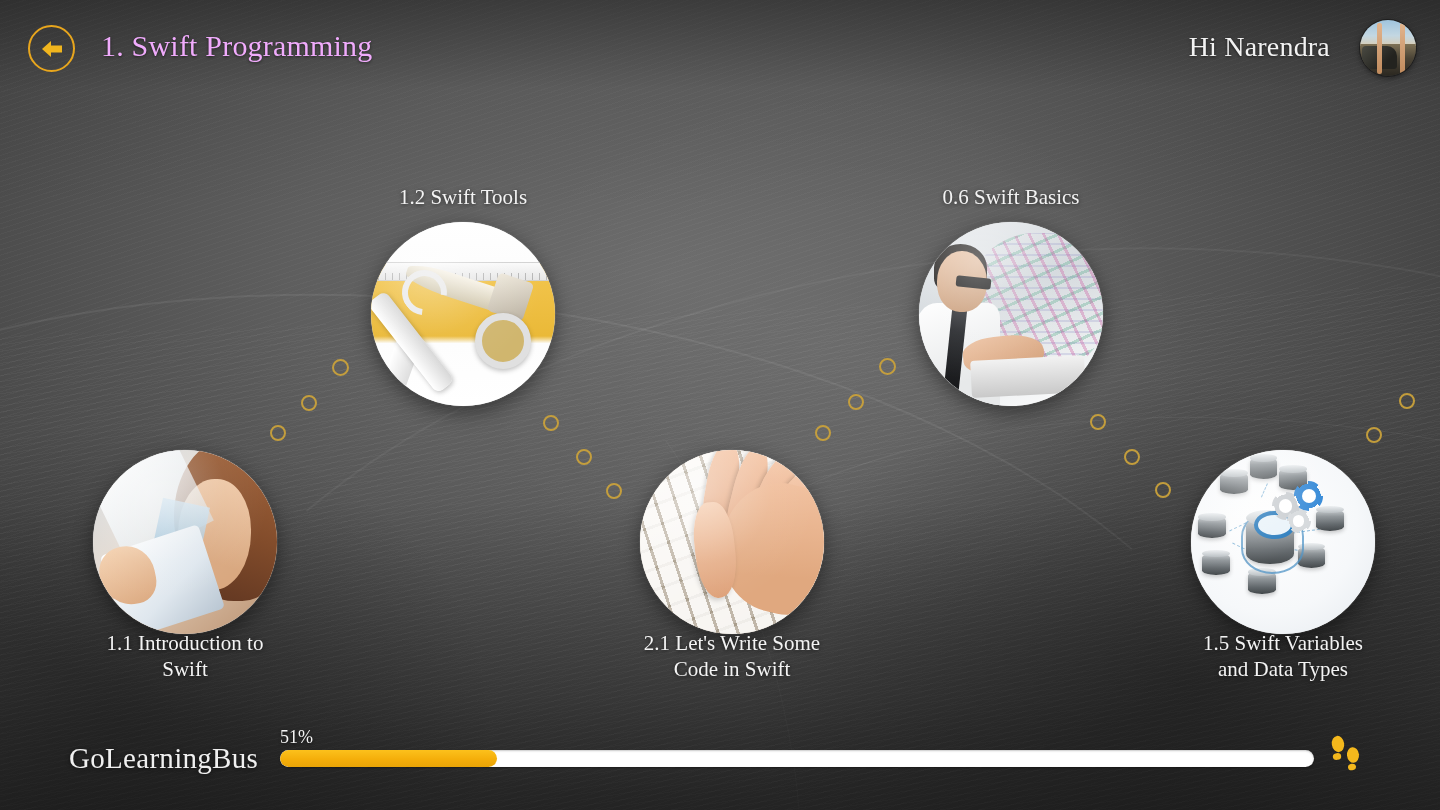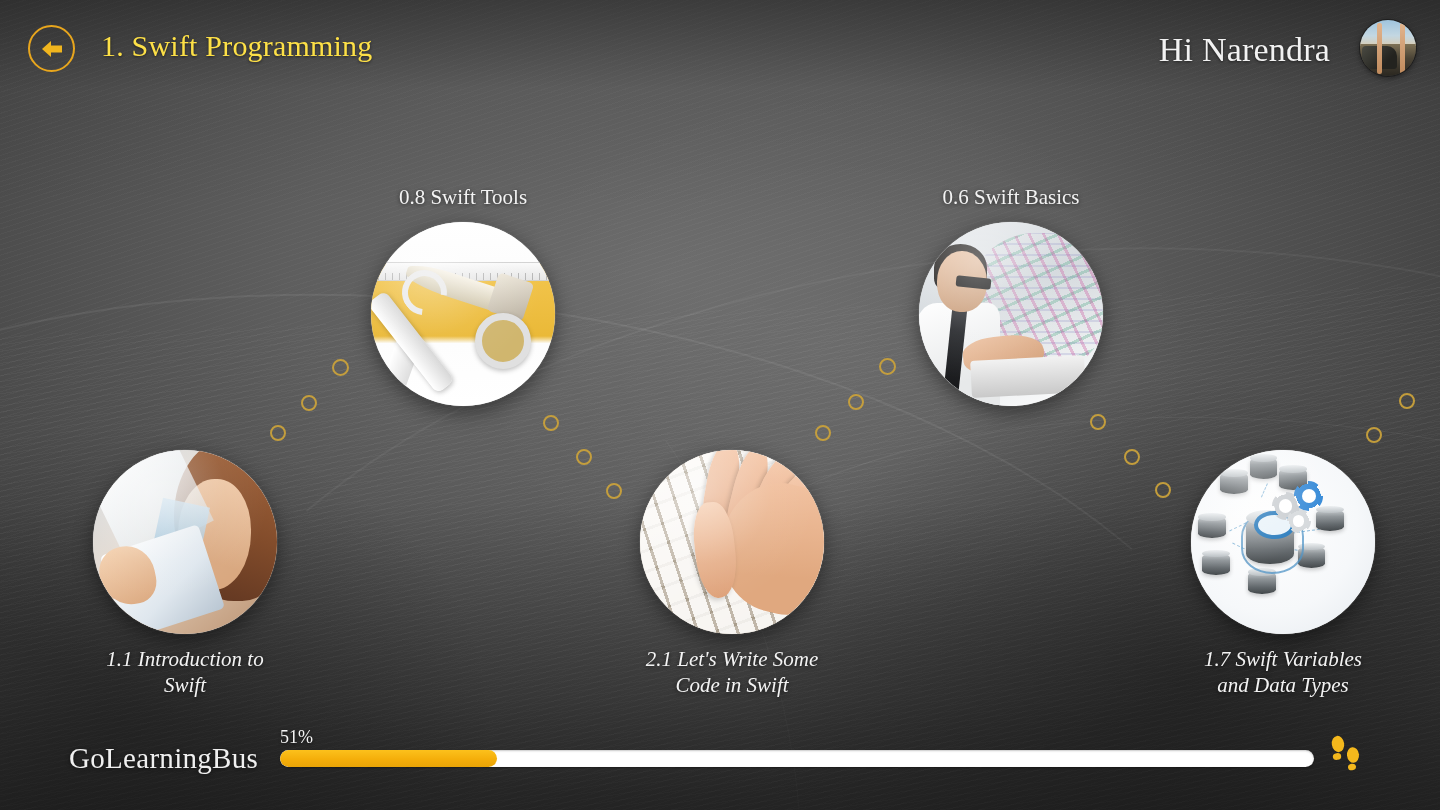"1. Swift Programming" .page-title { color: #fde047 -> #f0abfc }
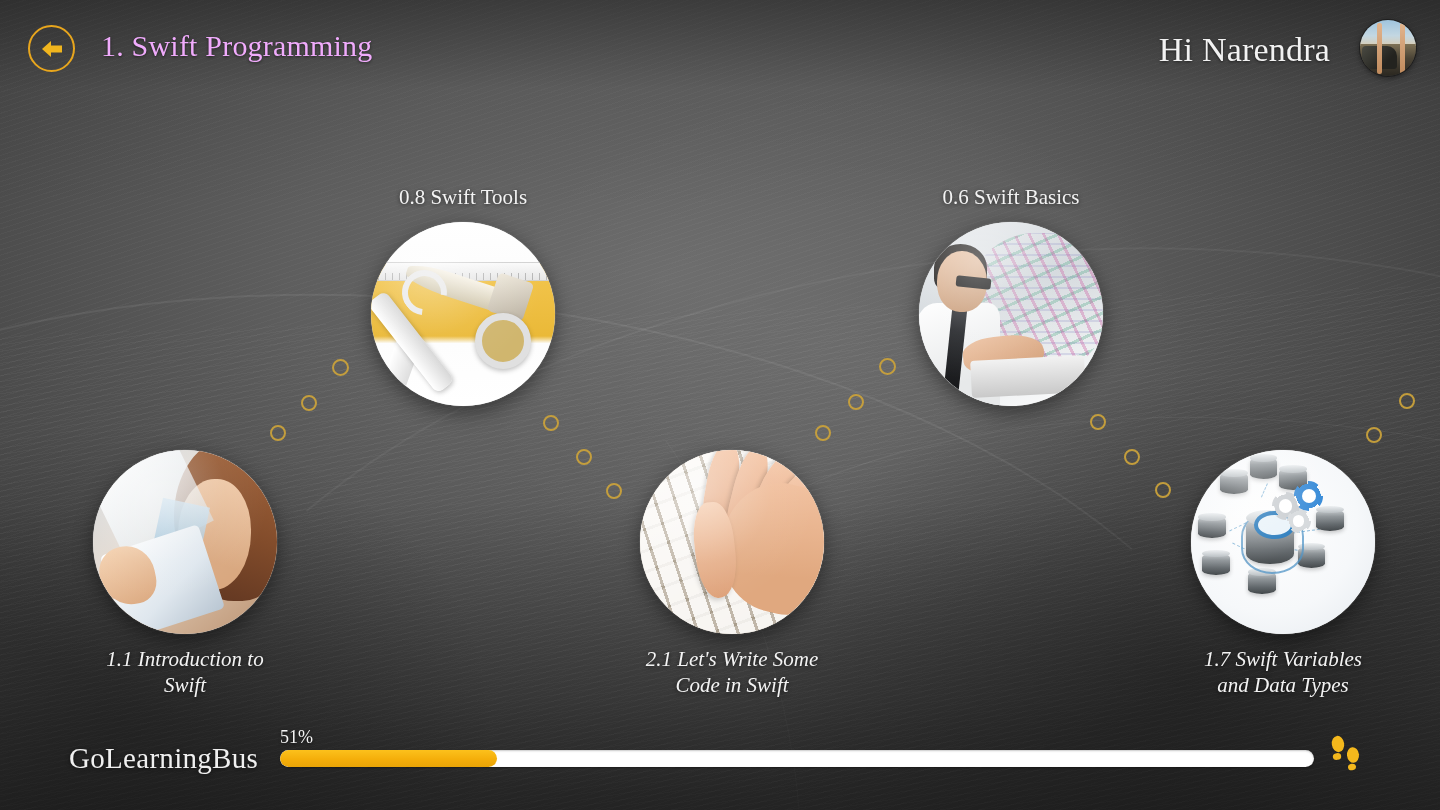"Hi Narendra" .greeting { font-size: 34px -> 28px }
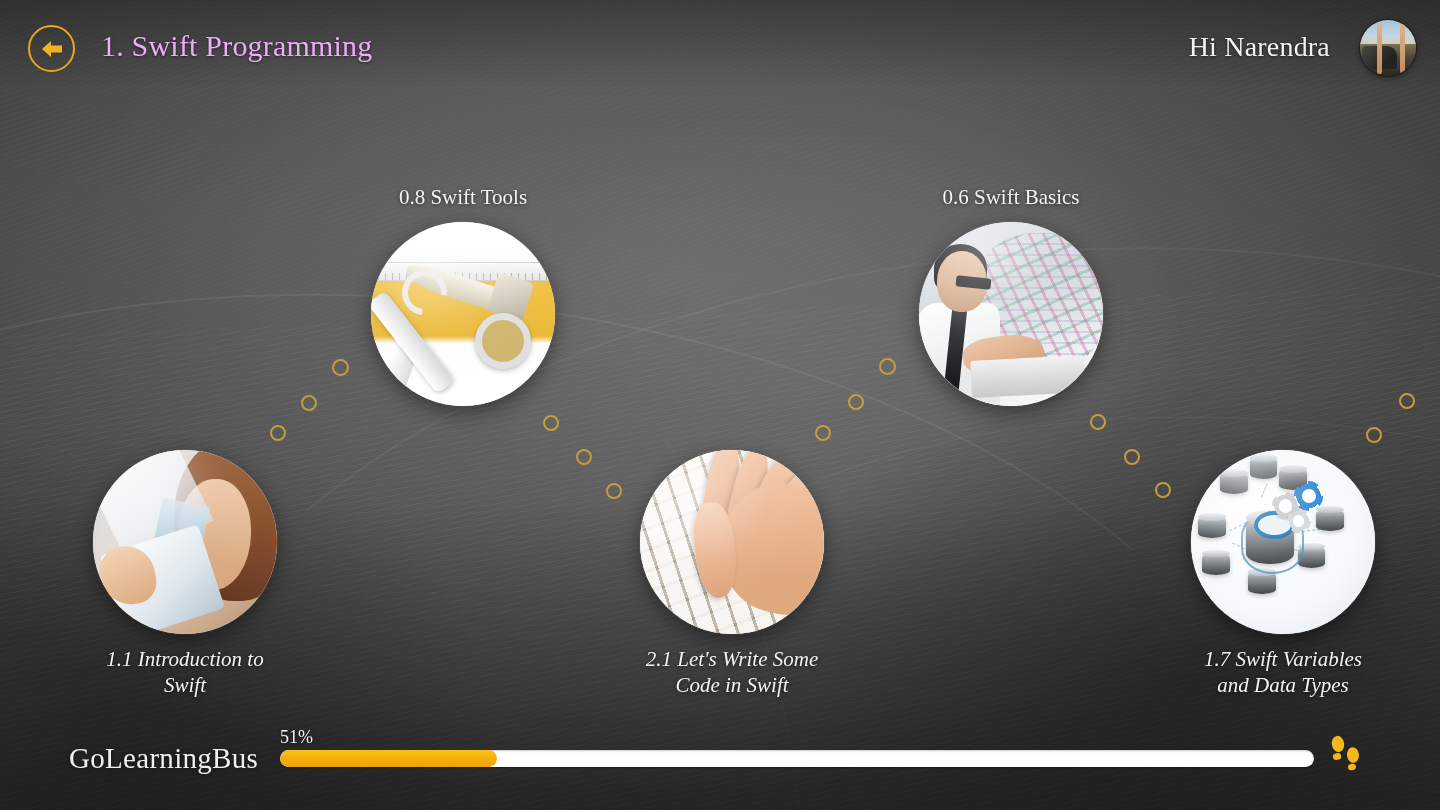"0.8 Swift Tools" div.node-label { text: 0.8 -> 1.2 }
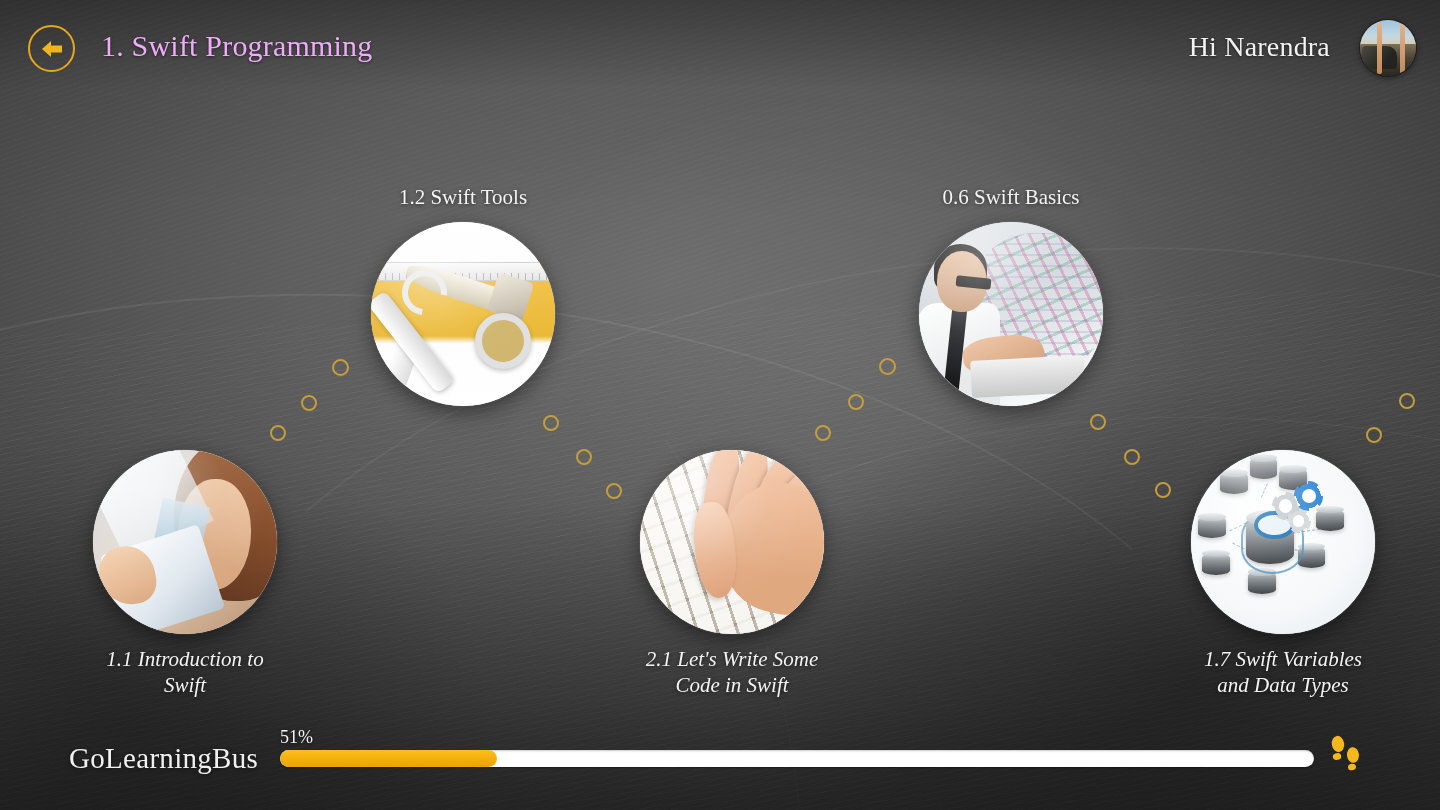"1.1 Introduction to" .label-below { font-style: italic -> none; top: 196px -> 180px }
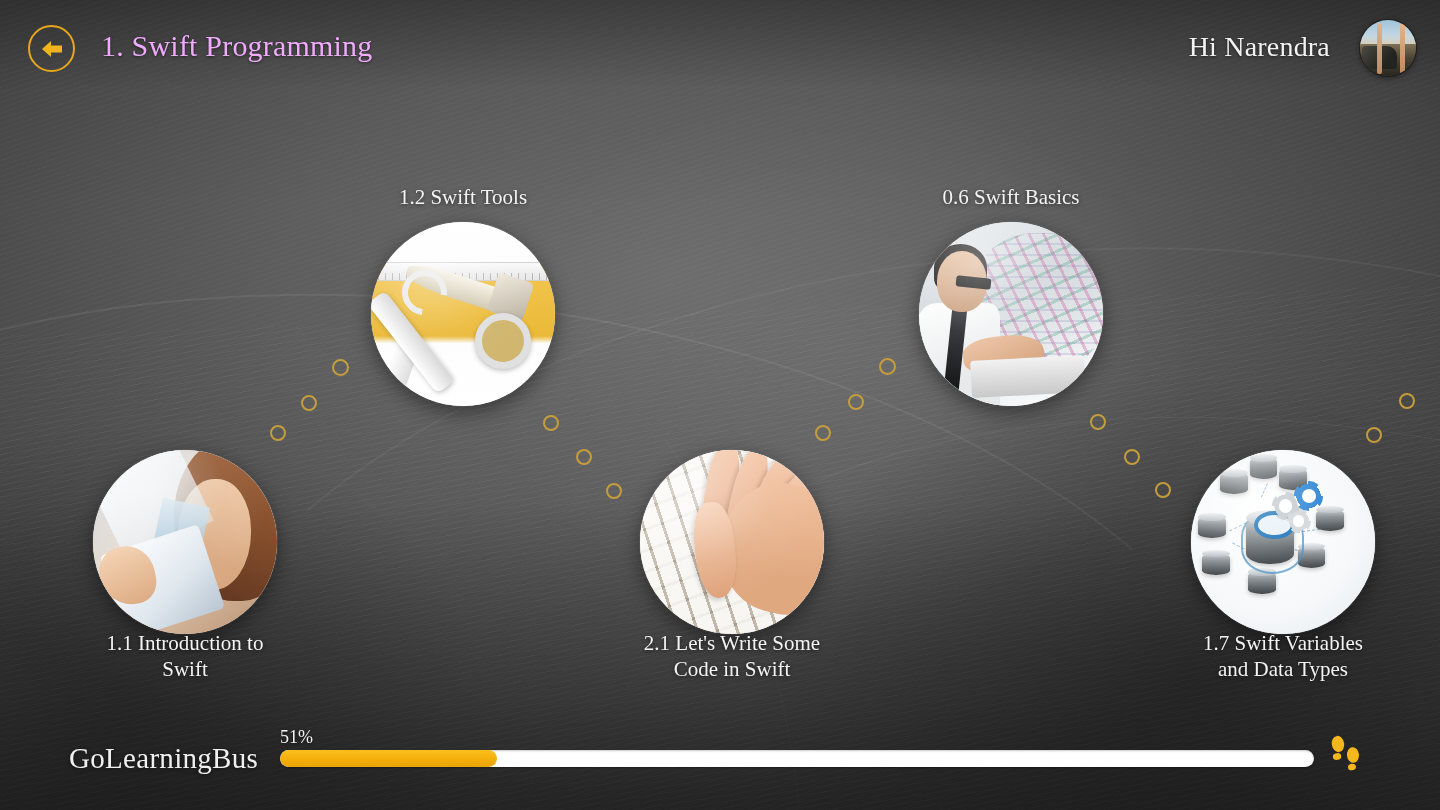"1.7 Swift Variables" div.node-label { text: 1.7 -> 1.5 }
